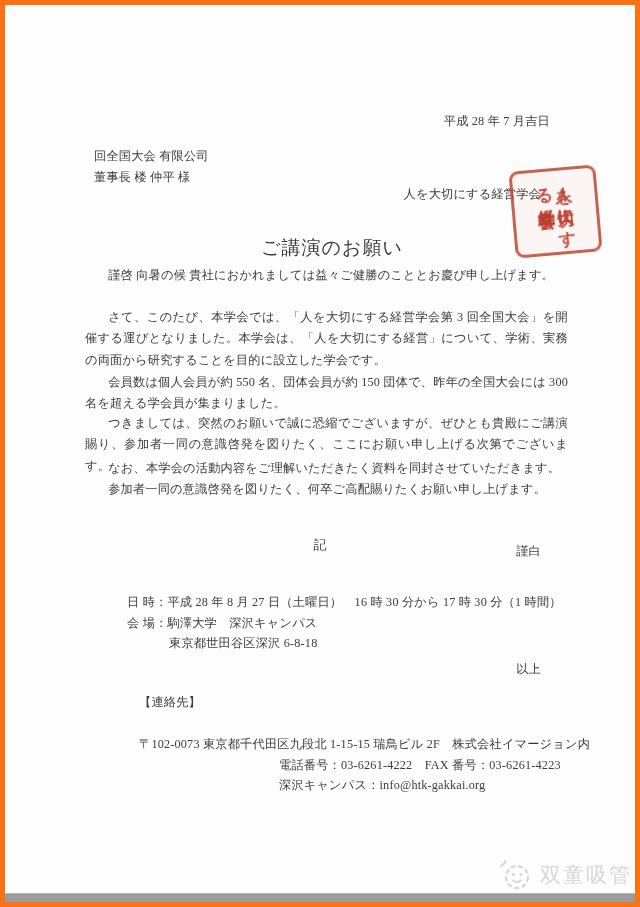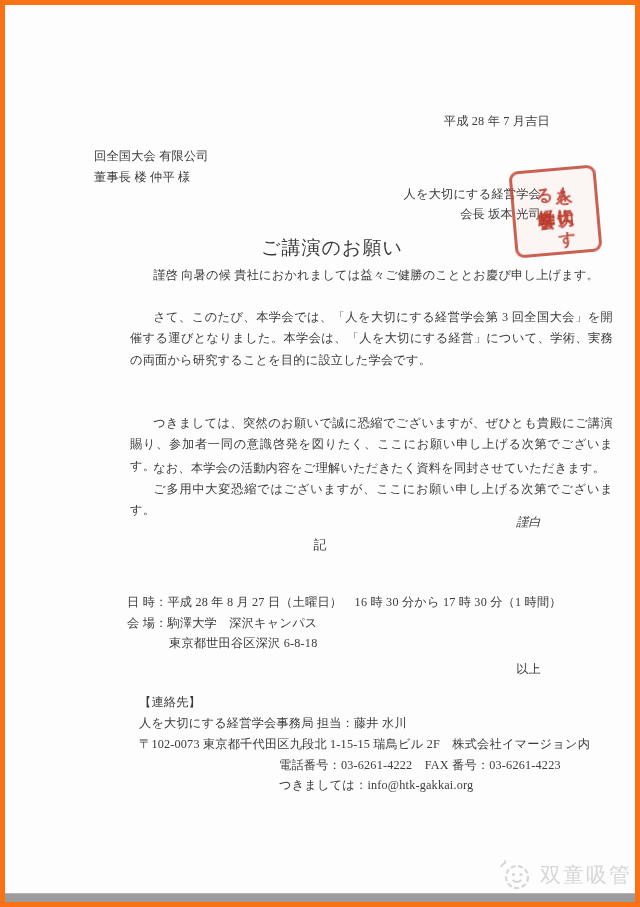"会長 坂本 光司" div { html: <div>会長 坂本 光司</div> -> none }
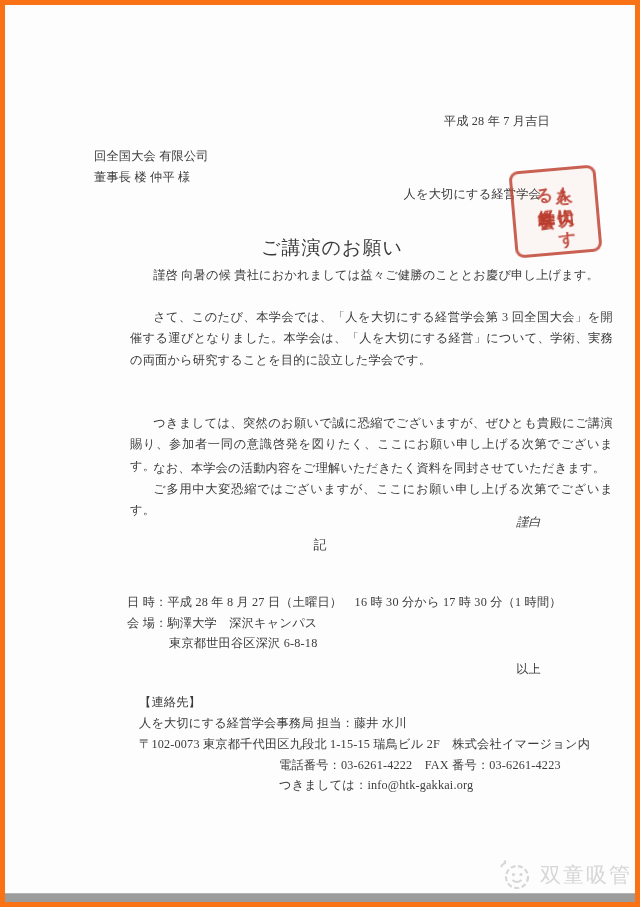"謹啓 向暑の候 貴社におかれましては益々ご健勝のこととお慶び申し上げます。" .para { margin-left: 45px -> none }
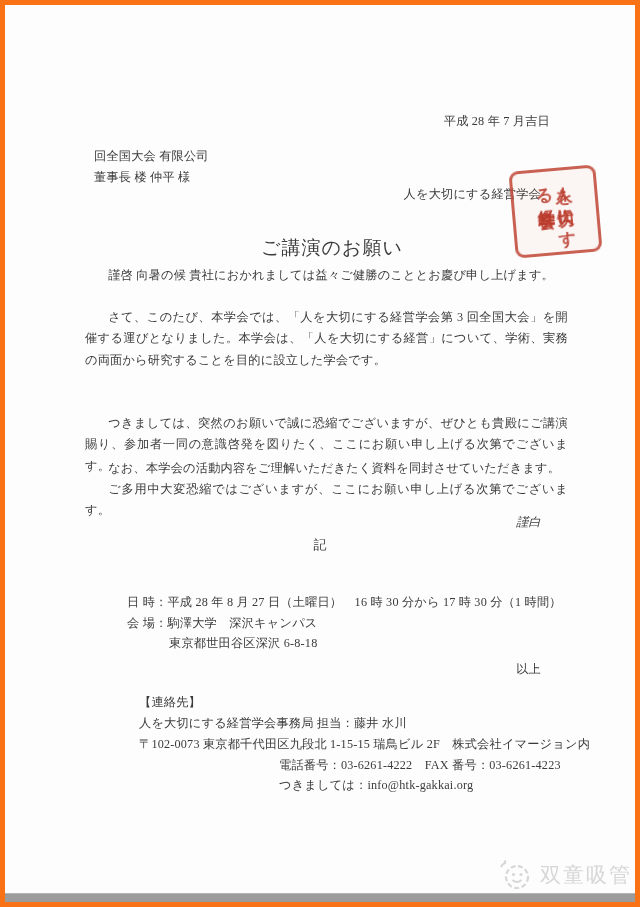"会員数は個人会員が約 550 名、団体会員が約 150" div.abs { html: none -> <div>会員数は個人会員が約 550 名、団体会員が約 150 団体で、昨年の全国大会には 300 名を超える学会員が集まりました。</div> }
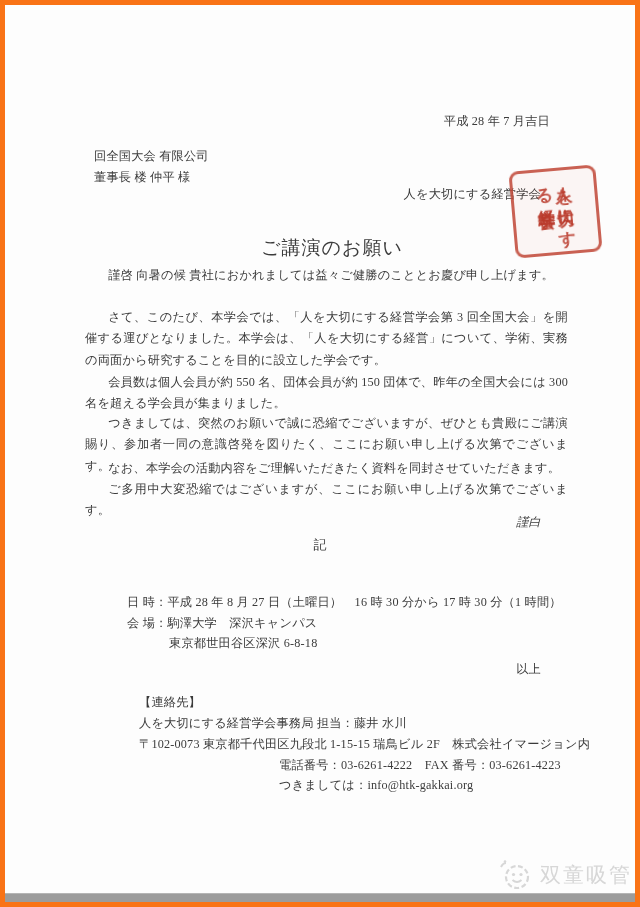"ご多用中大変恐縮ではございますが、ここにお願い申し上げる次第でございます。" div.abs { text: ご多用中大変恐縮ではございますが、ここにお願い申し上げる次第でござい -> 参加者一同の意識啓発を図りたく、何卒ご高配賜りたくお願い申し上げ }
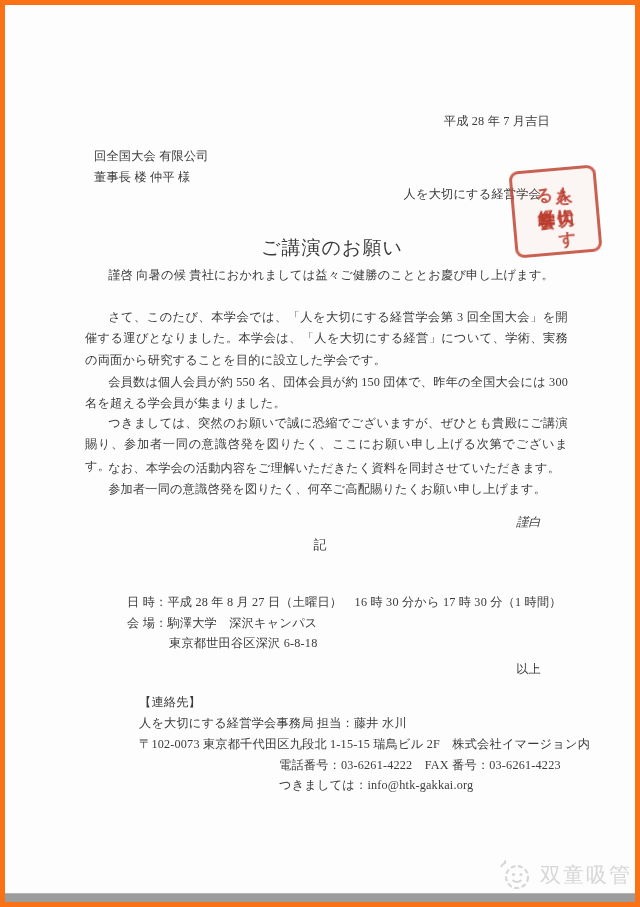"謹白" div.abs { font-style: italic -> none; top: 507px -> 536px }
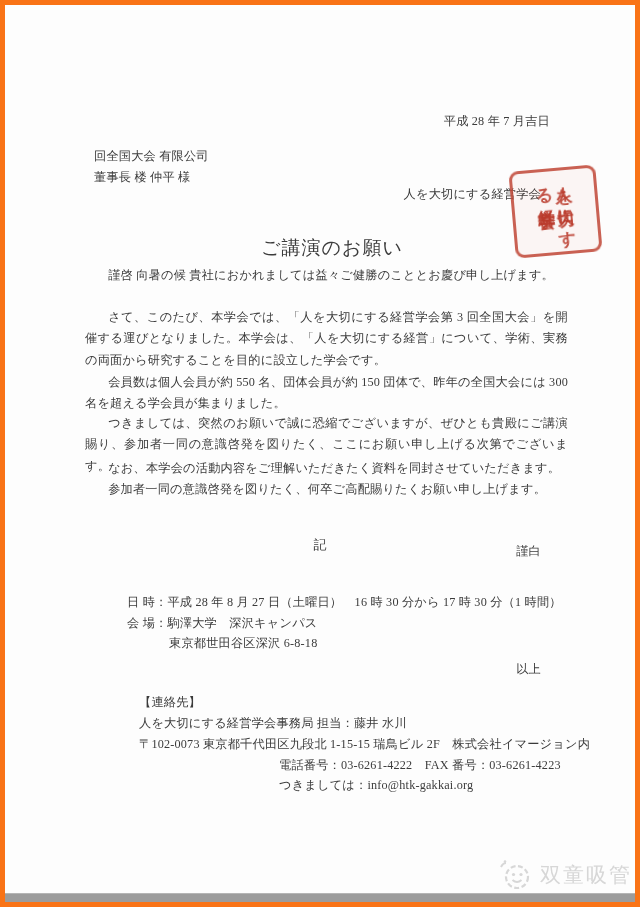"人を大切にする経営学会事務局 担当：藤井 水川" div.abs { html: <div>人を大切にする経営学会事務局 担当：藤井 水川</div> -> none }
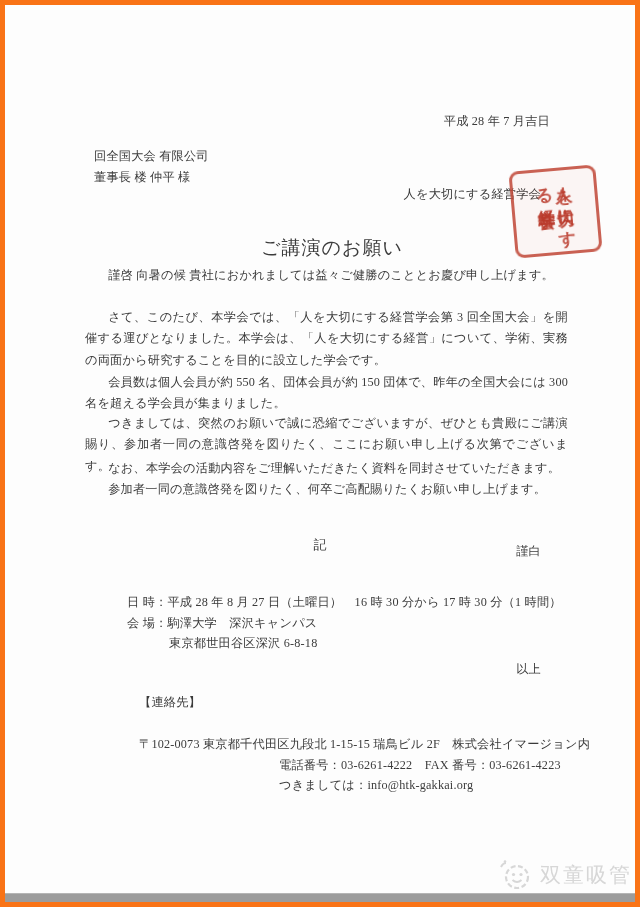"つきましては：info@htk-gakkai.org" div.abs { text: つきましては -> 深沢キャンパス }
